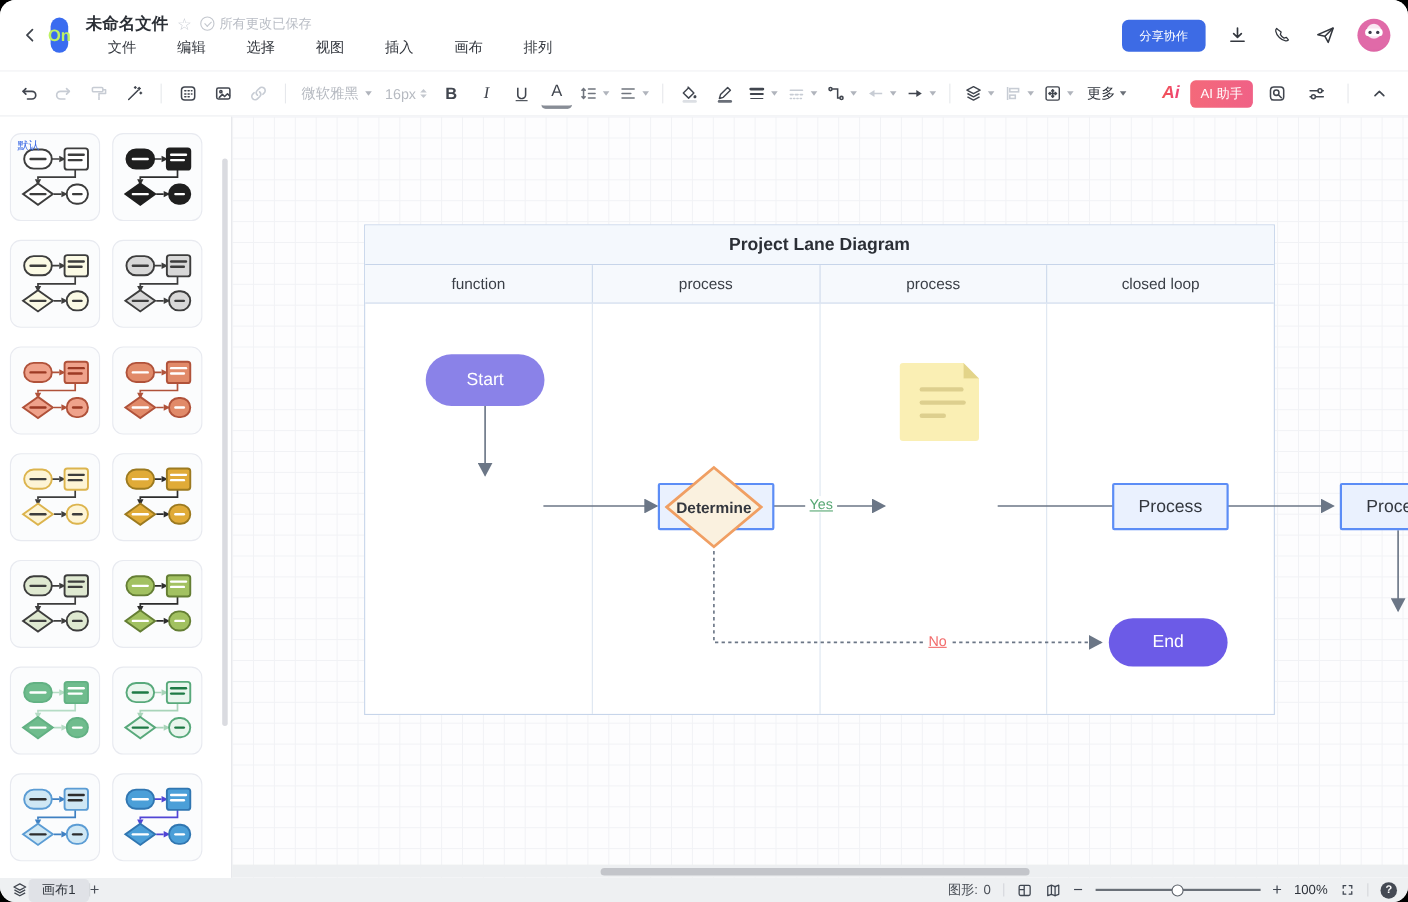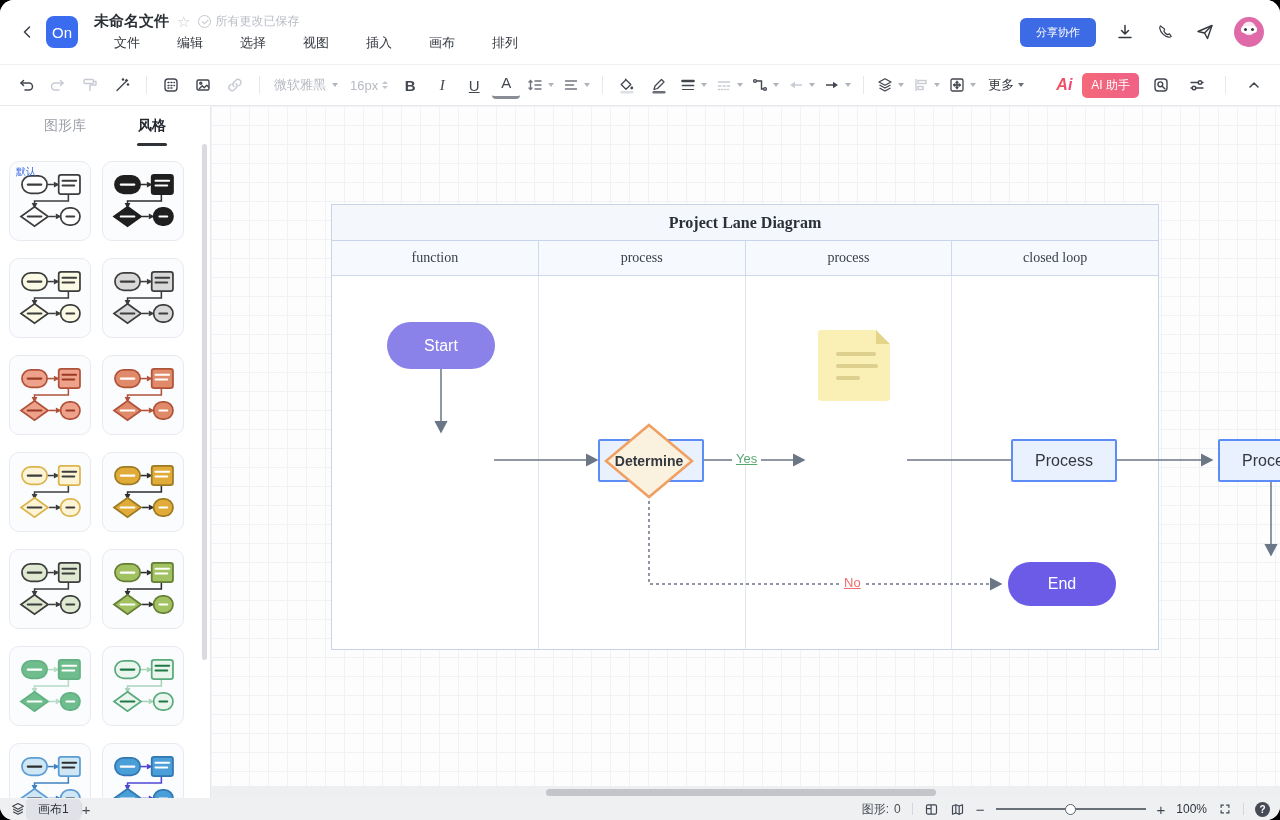"On" .logo { color: #ffffff -> #bef264; font-weight: normal -> bold; width: 32px -> 16px }
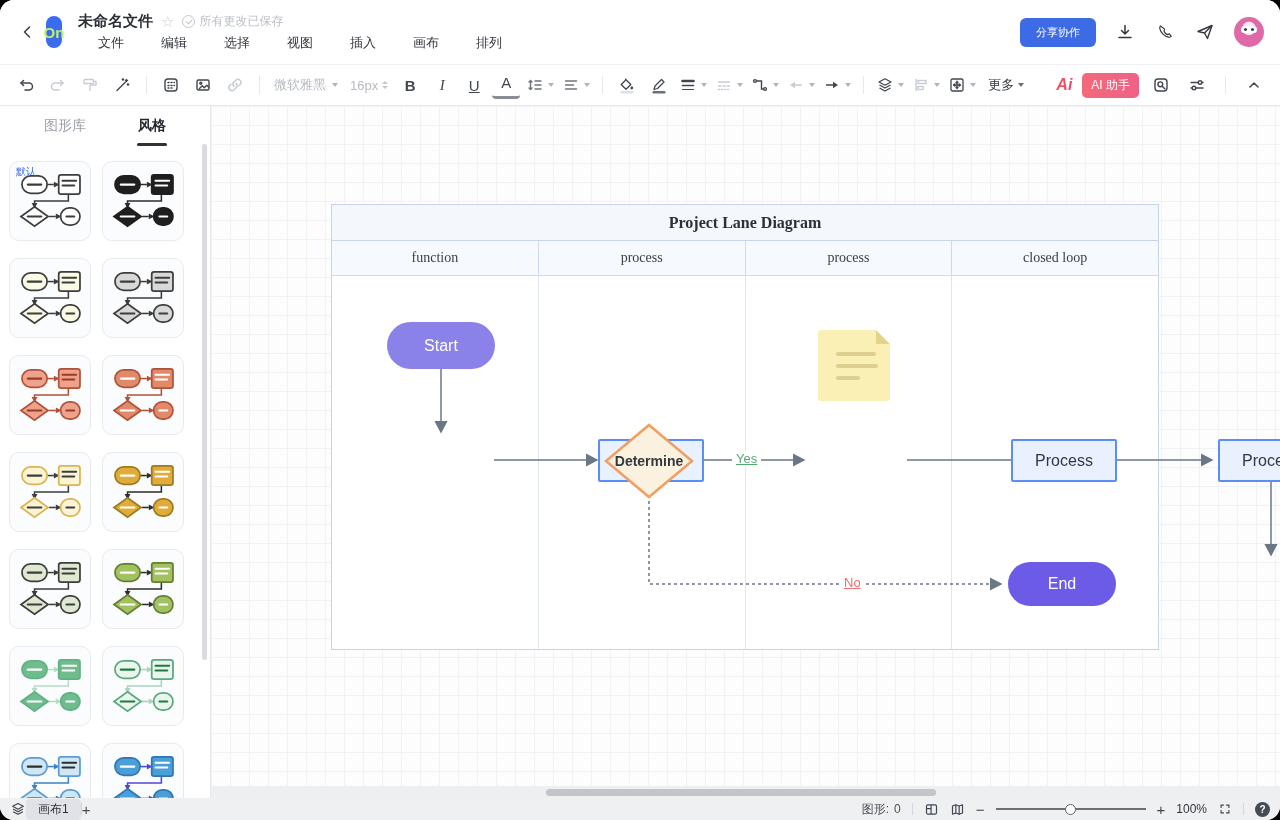"图形库" div.side-tabs { html: <div> <span>图形库</span> <span>风格</span> </div> -> none }
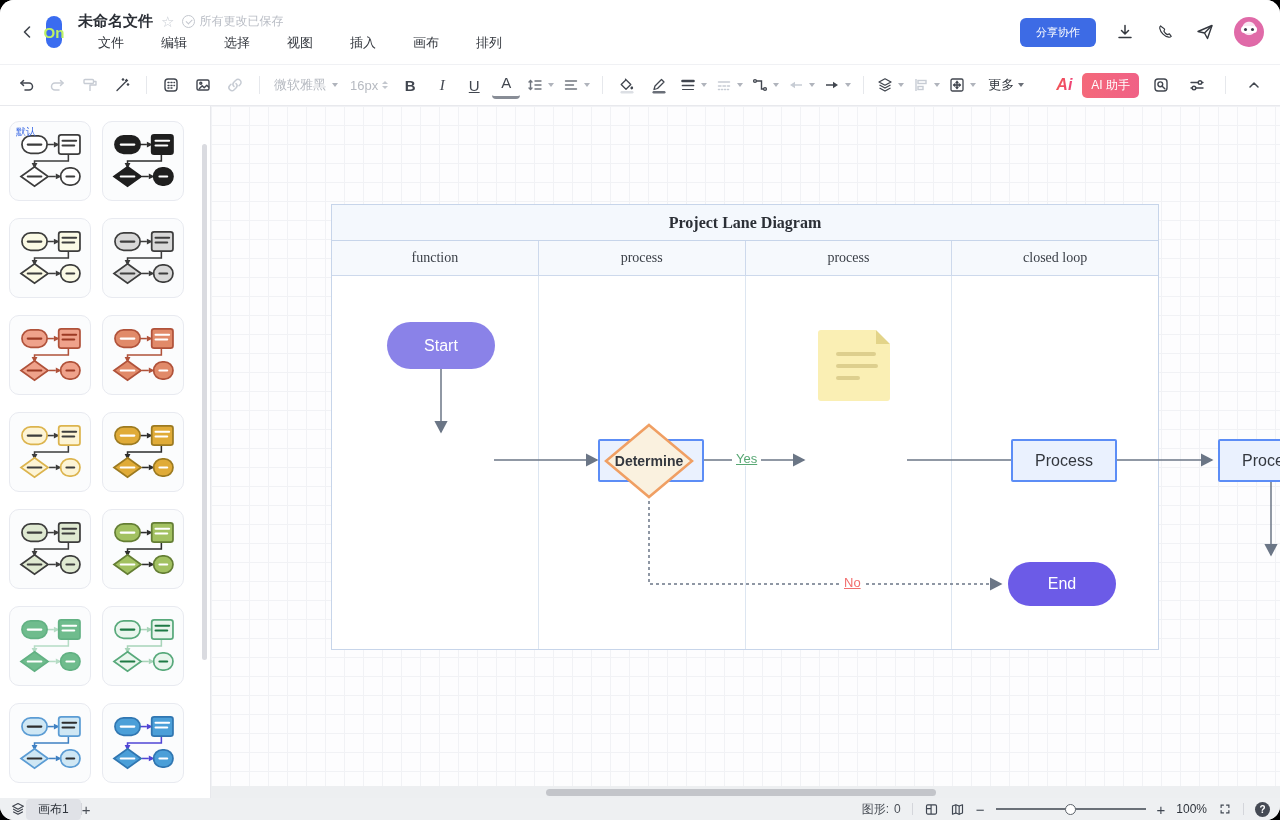"Project Lane Diagram" .pool { font-family: Liberation Serif, serif -> none }
